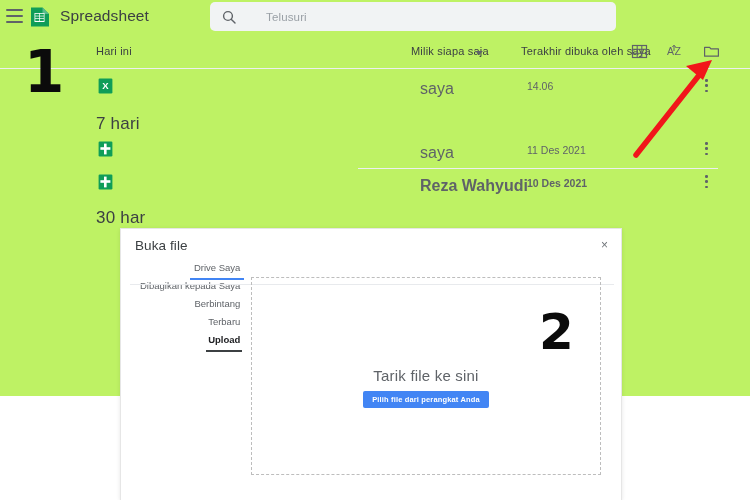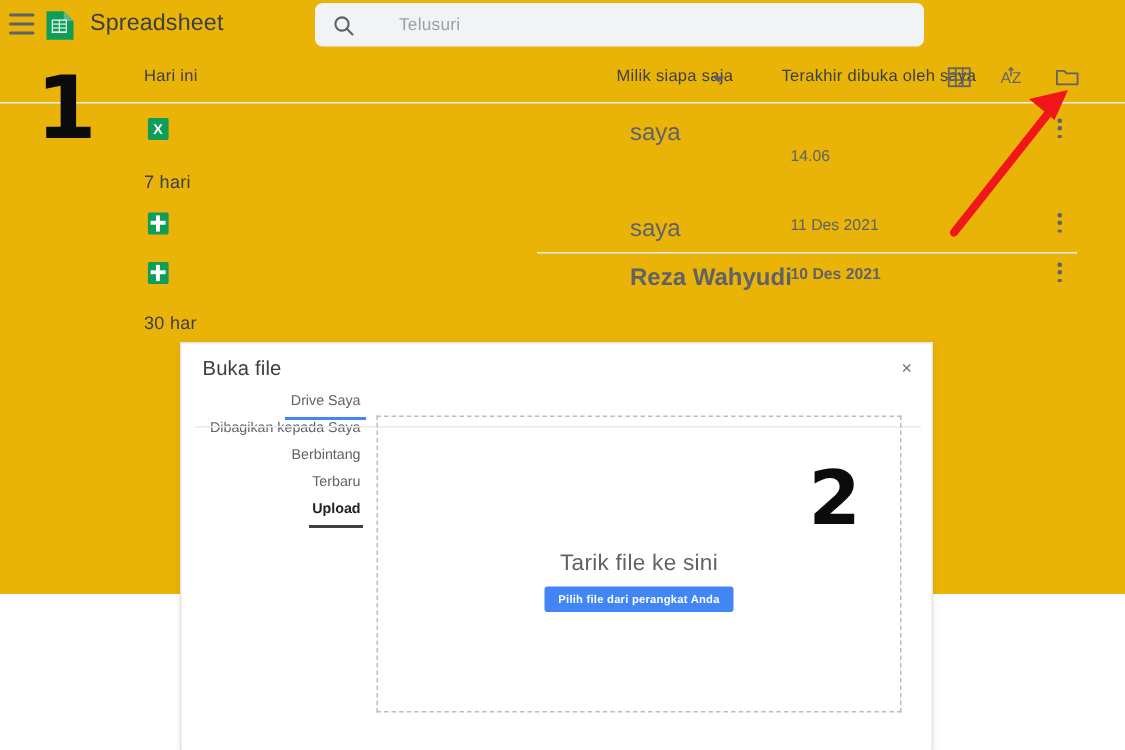"Spreadsheet" .page { background: #eab308 -> #bef264 }
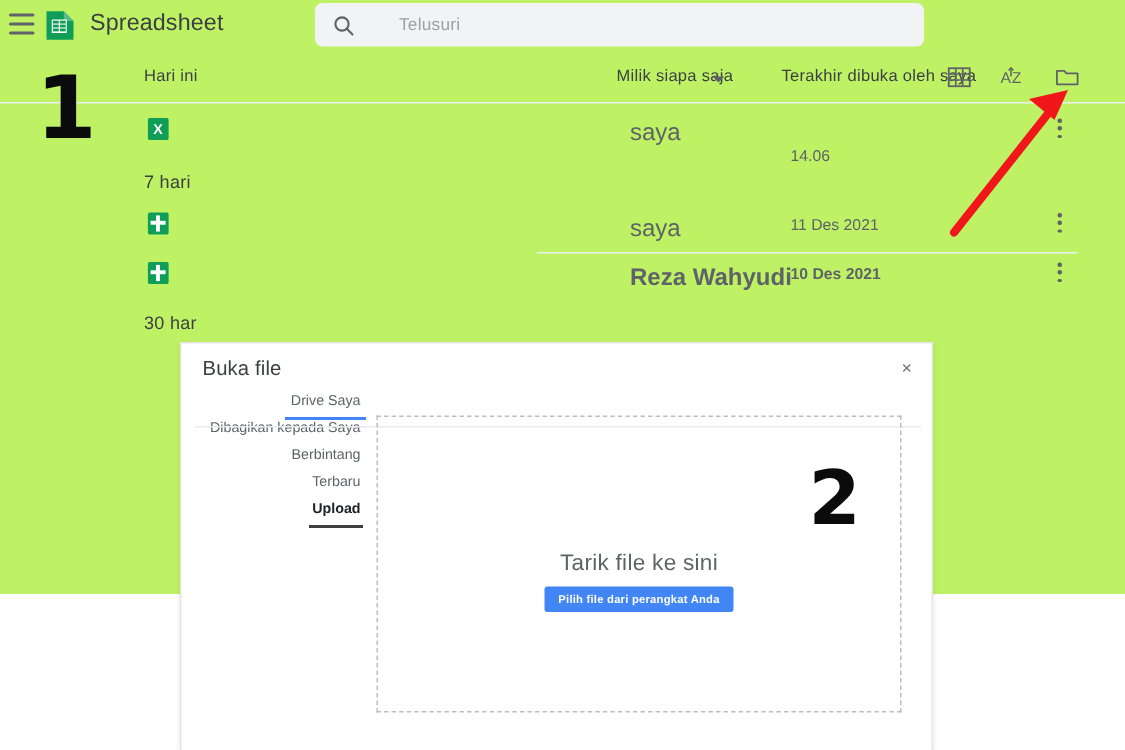"14.06" span.f-date { top: 29px -> 11px }
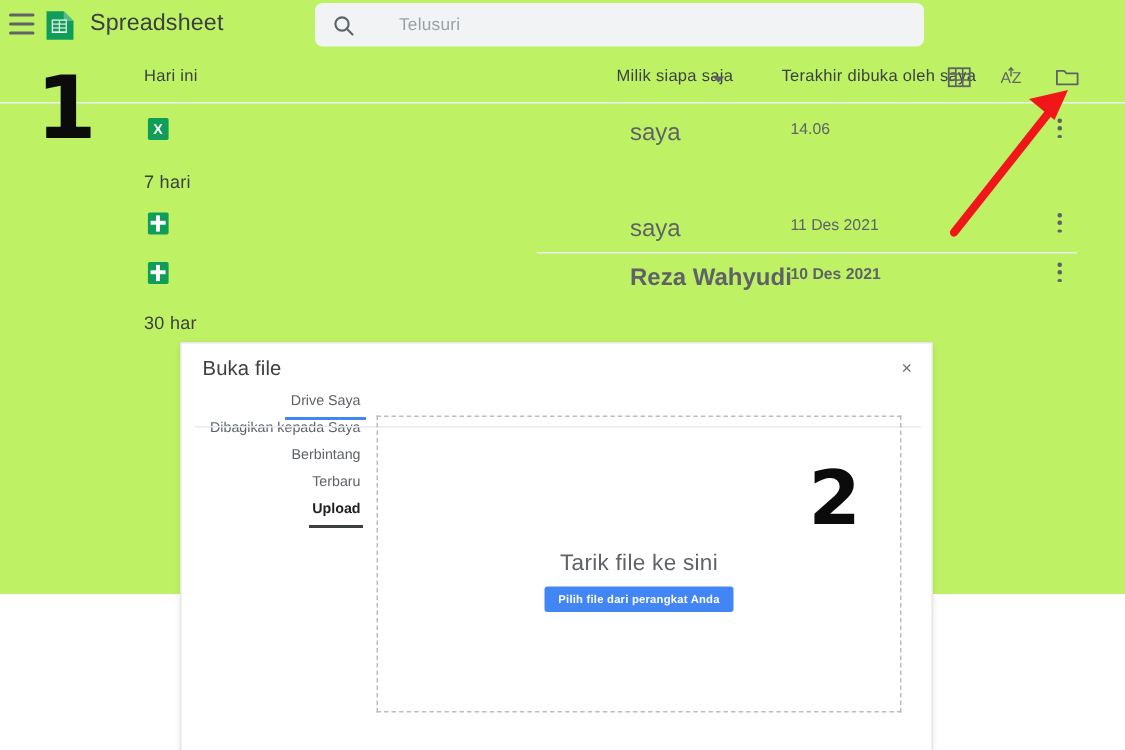"7 hari" .group-label { font-size: 12px -> 17px }
